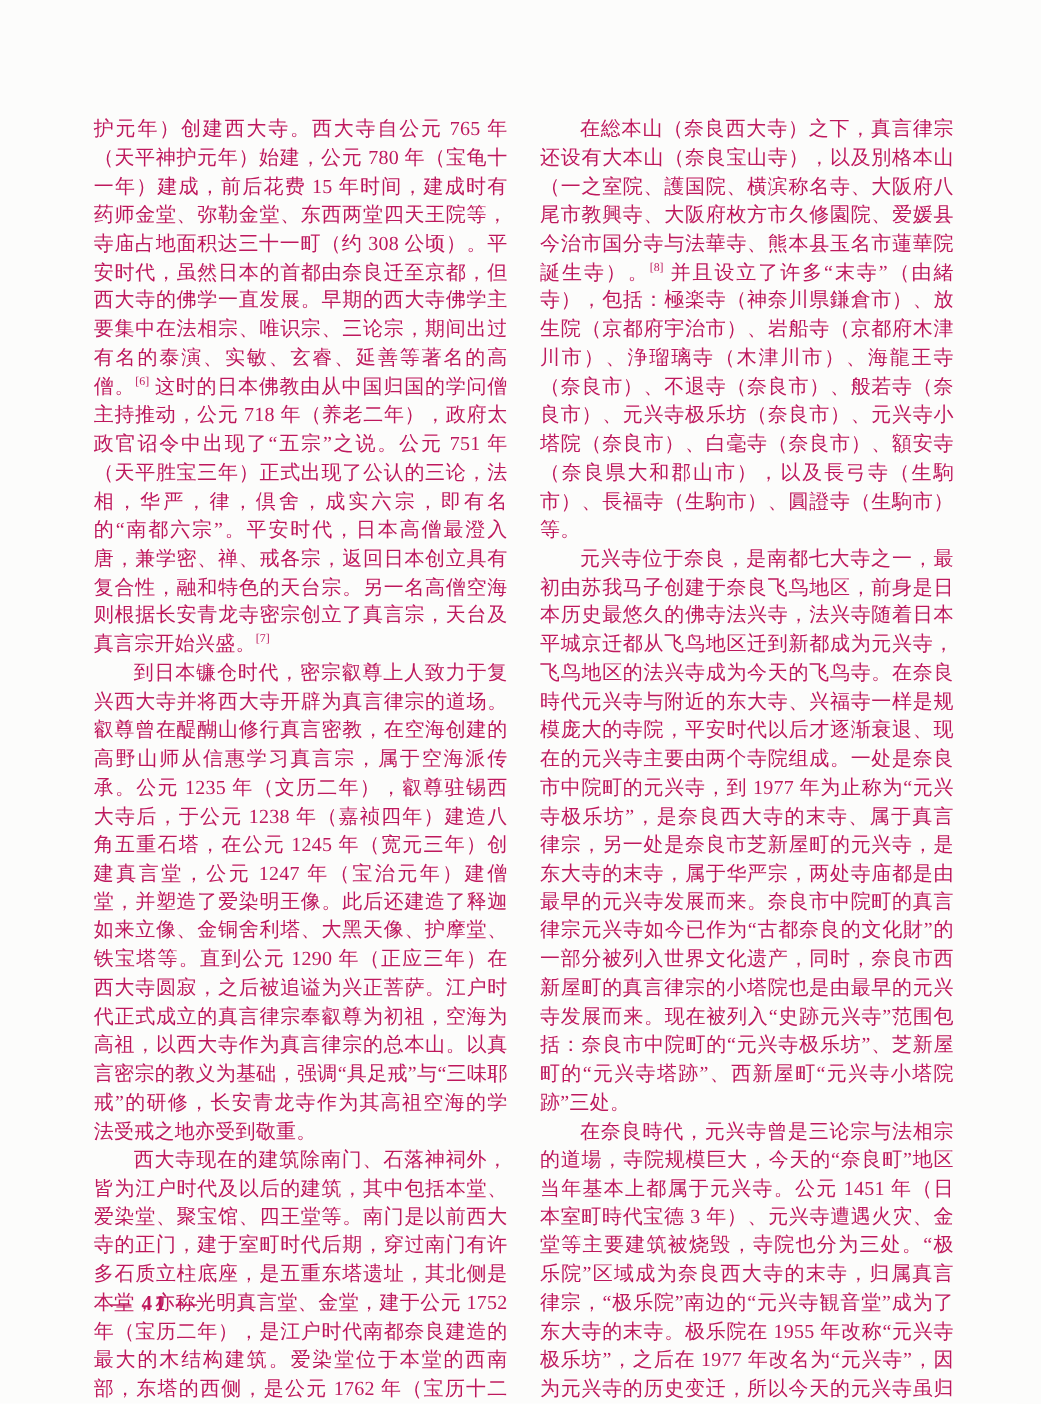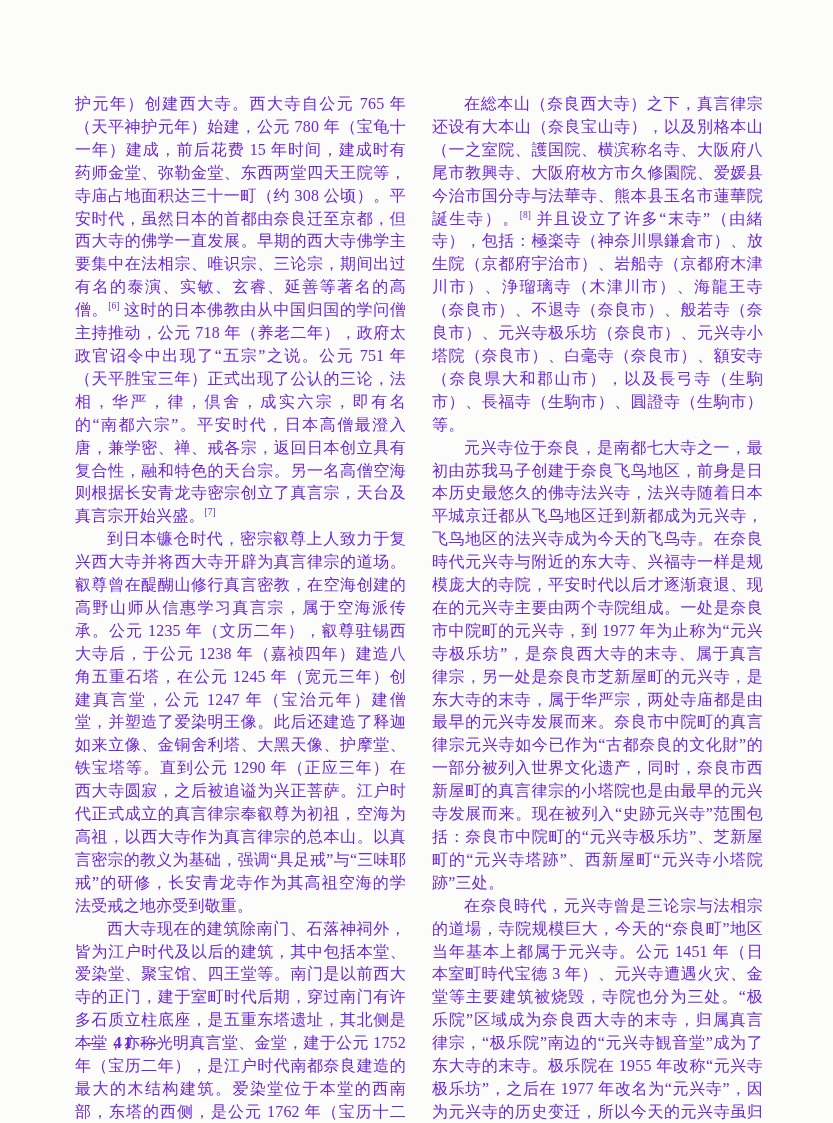"护元年）创建西大寺。西大寺自公元 765 年（天平神护元年）始建，公元 780" .page { color: #6d28d9 -> #be185d }
